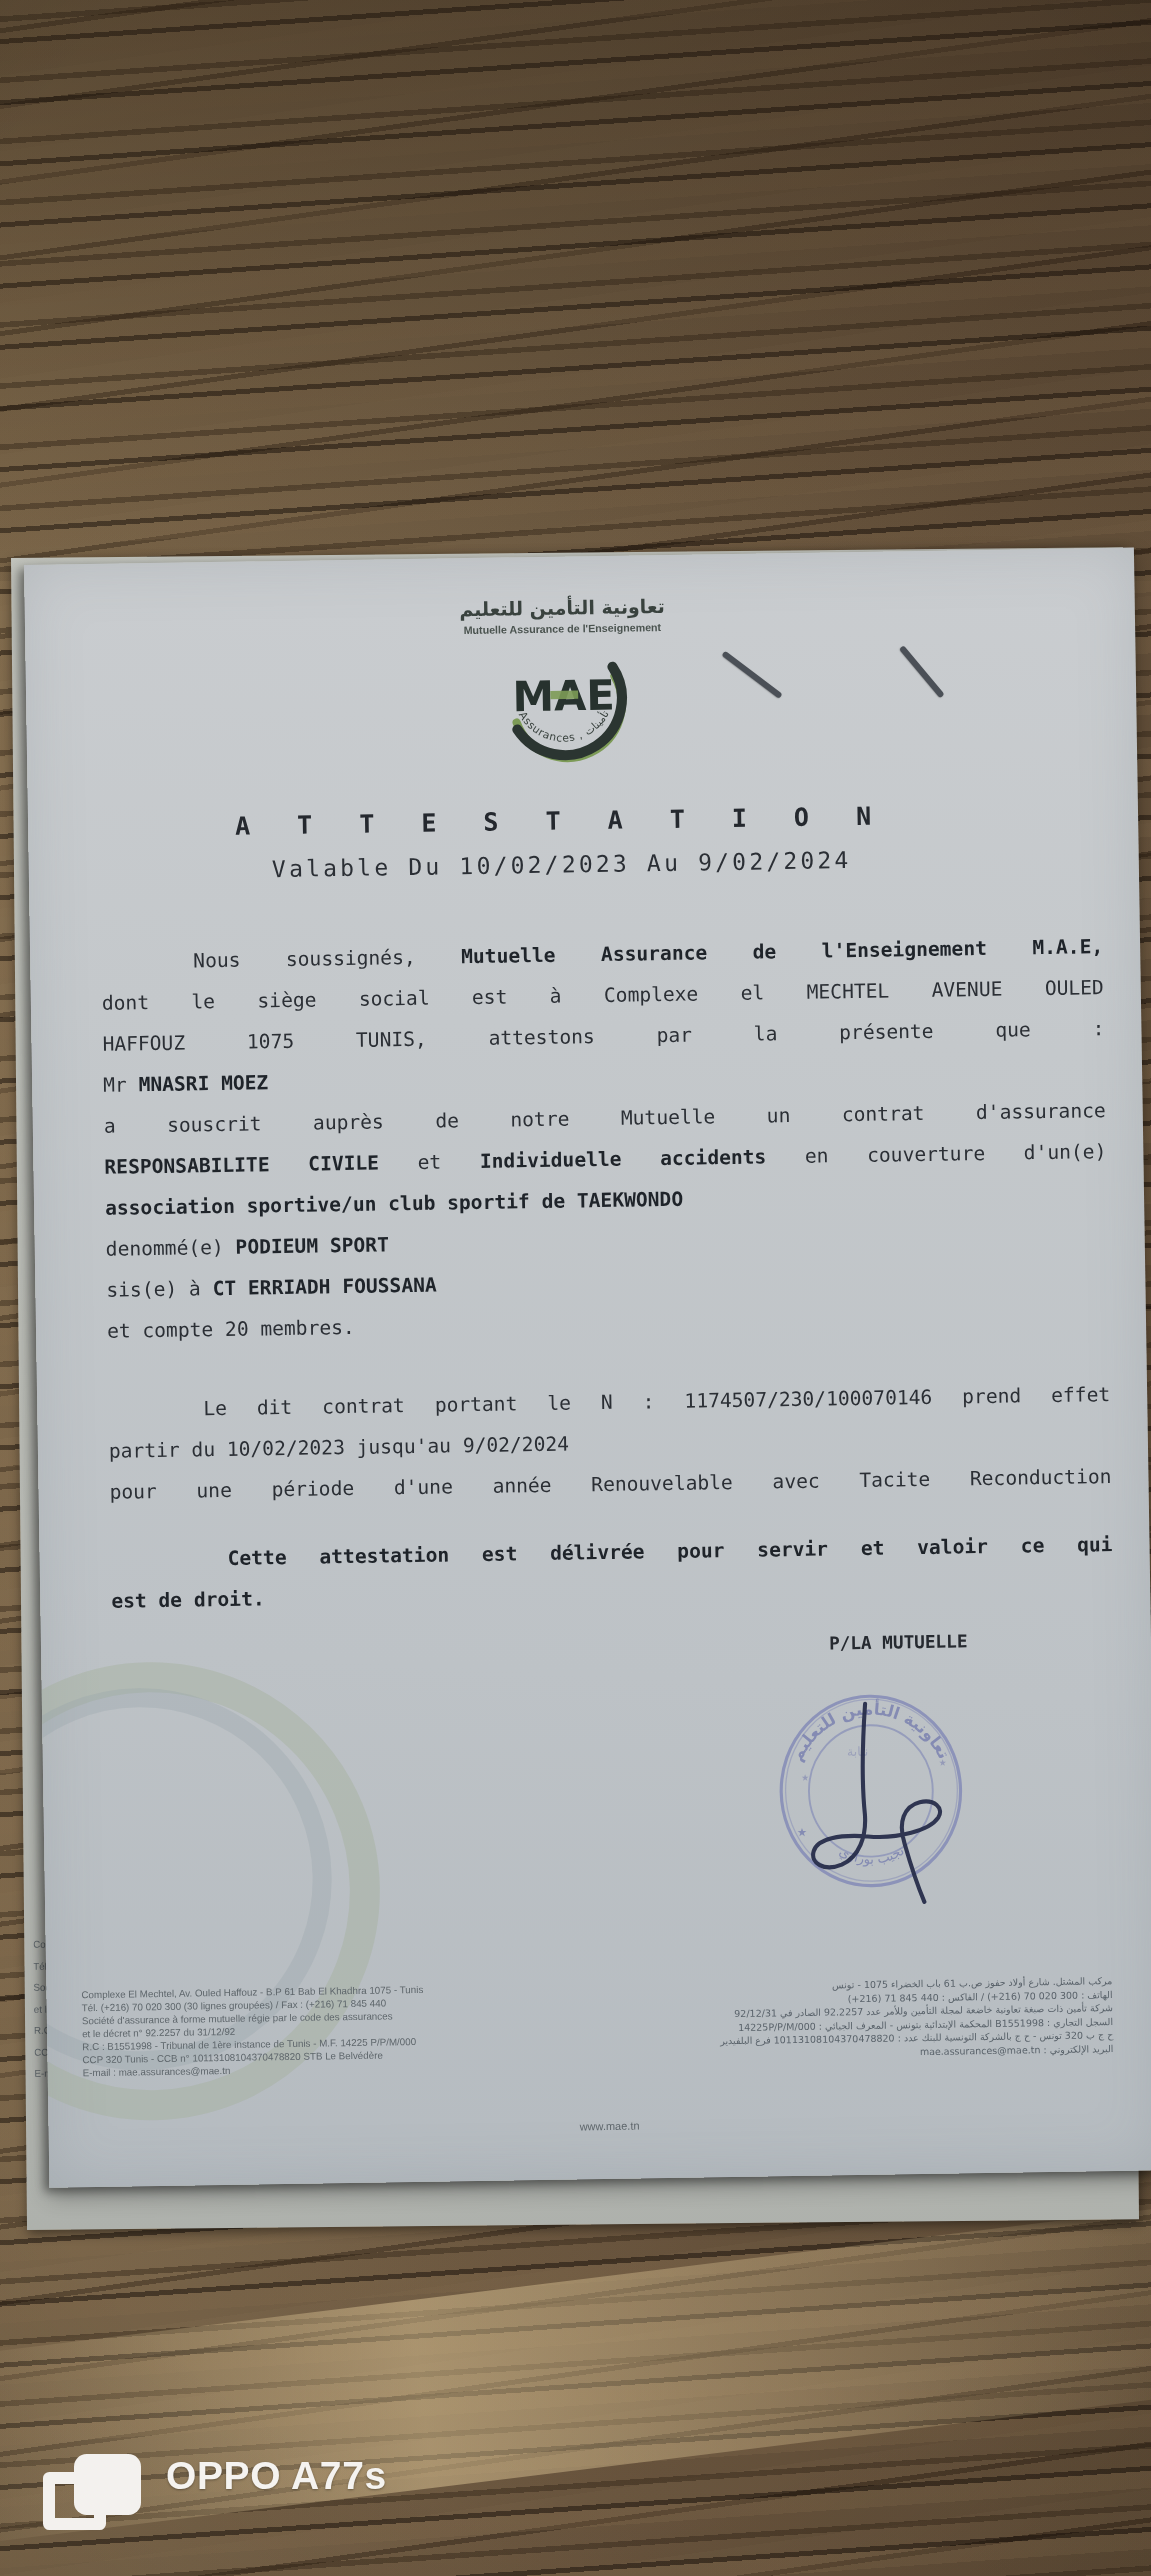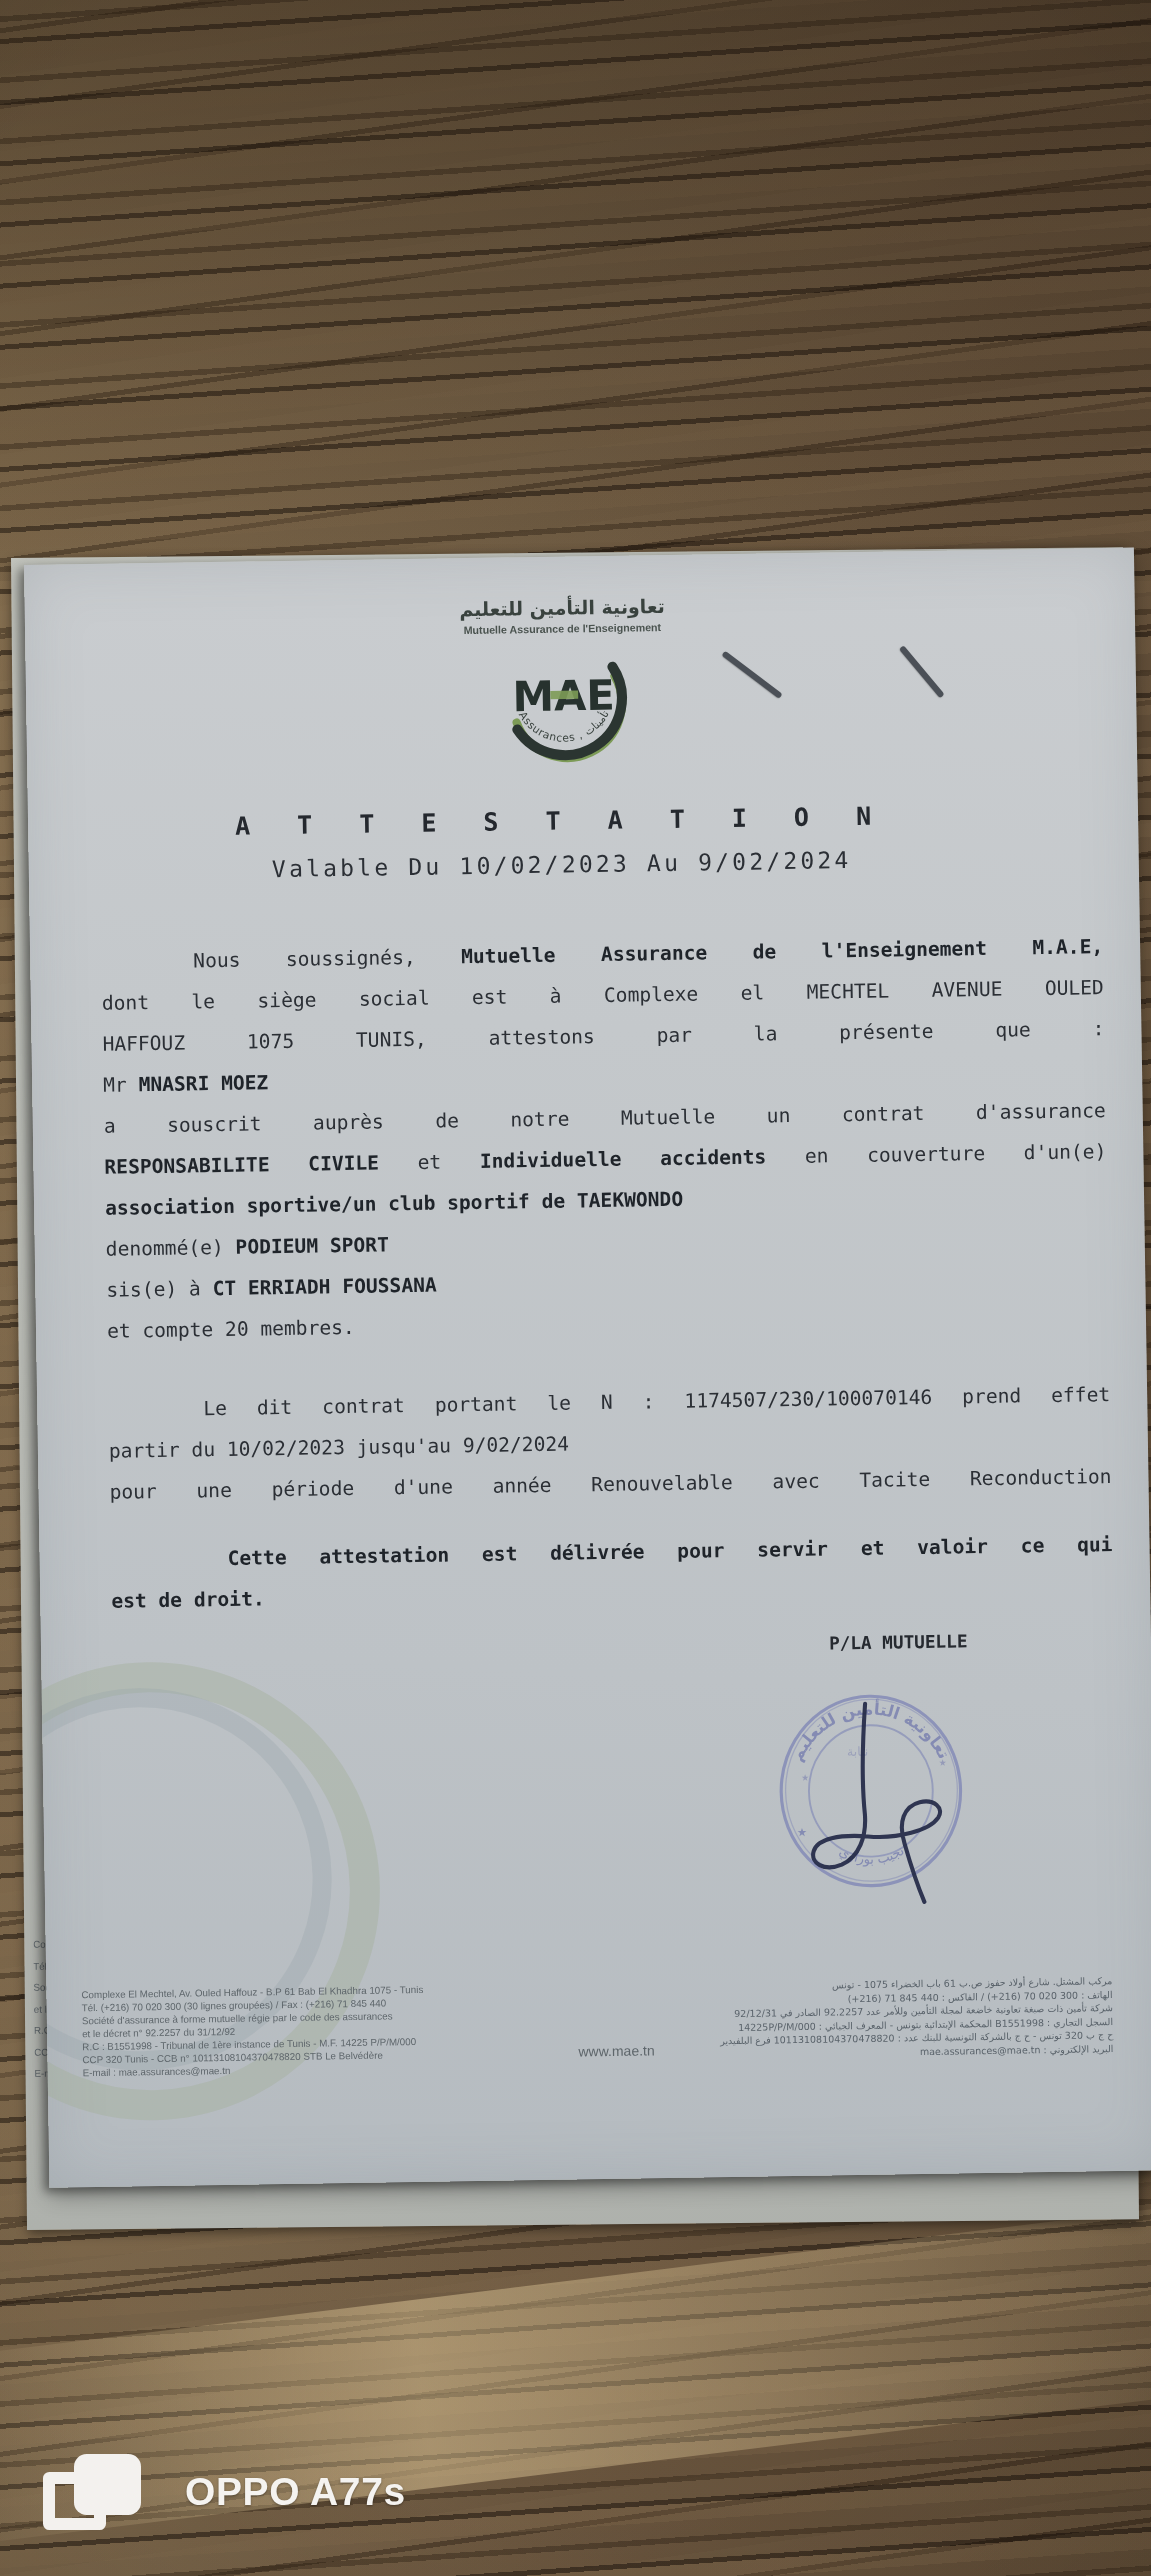"www.mae.tn" .www { font-size: 14px -> 11px; top: 1487px -> 1564px }
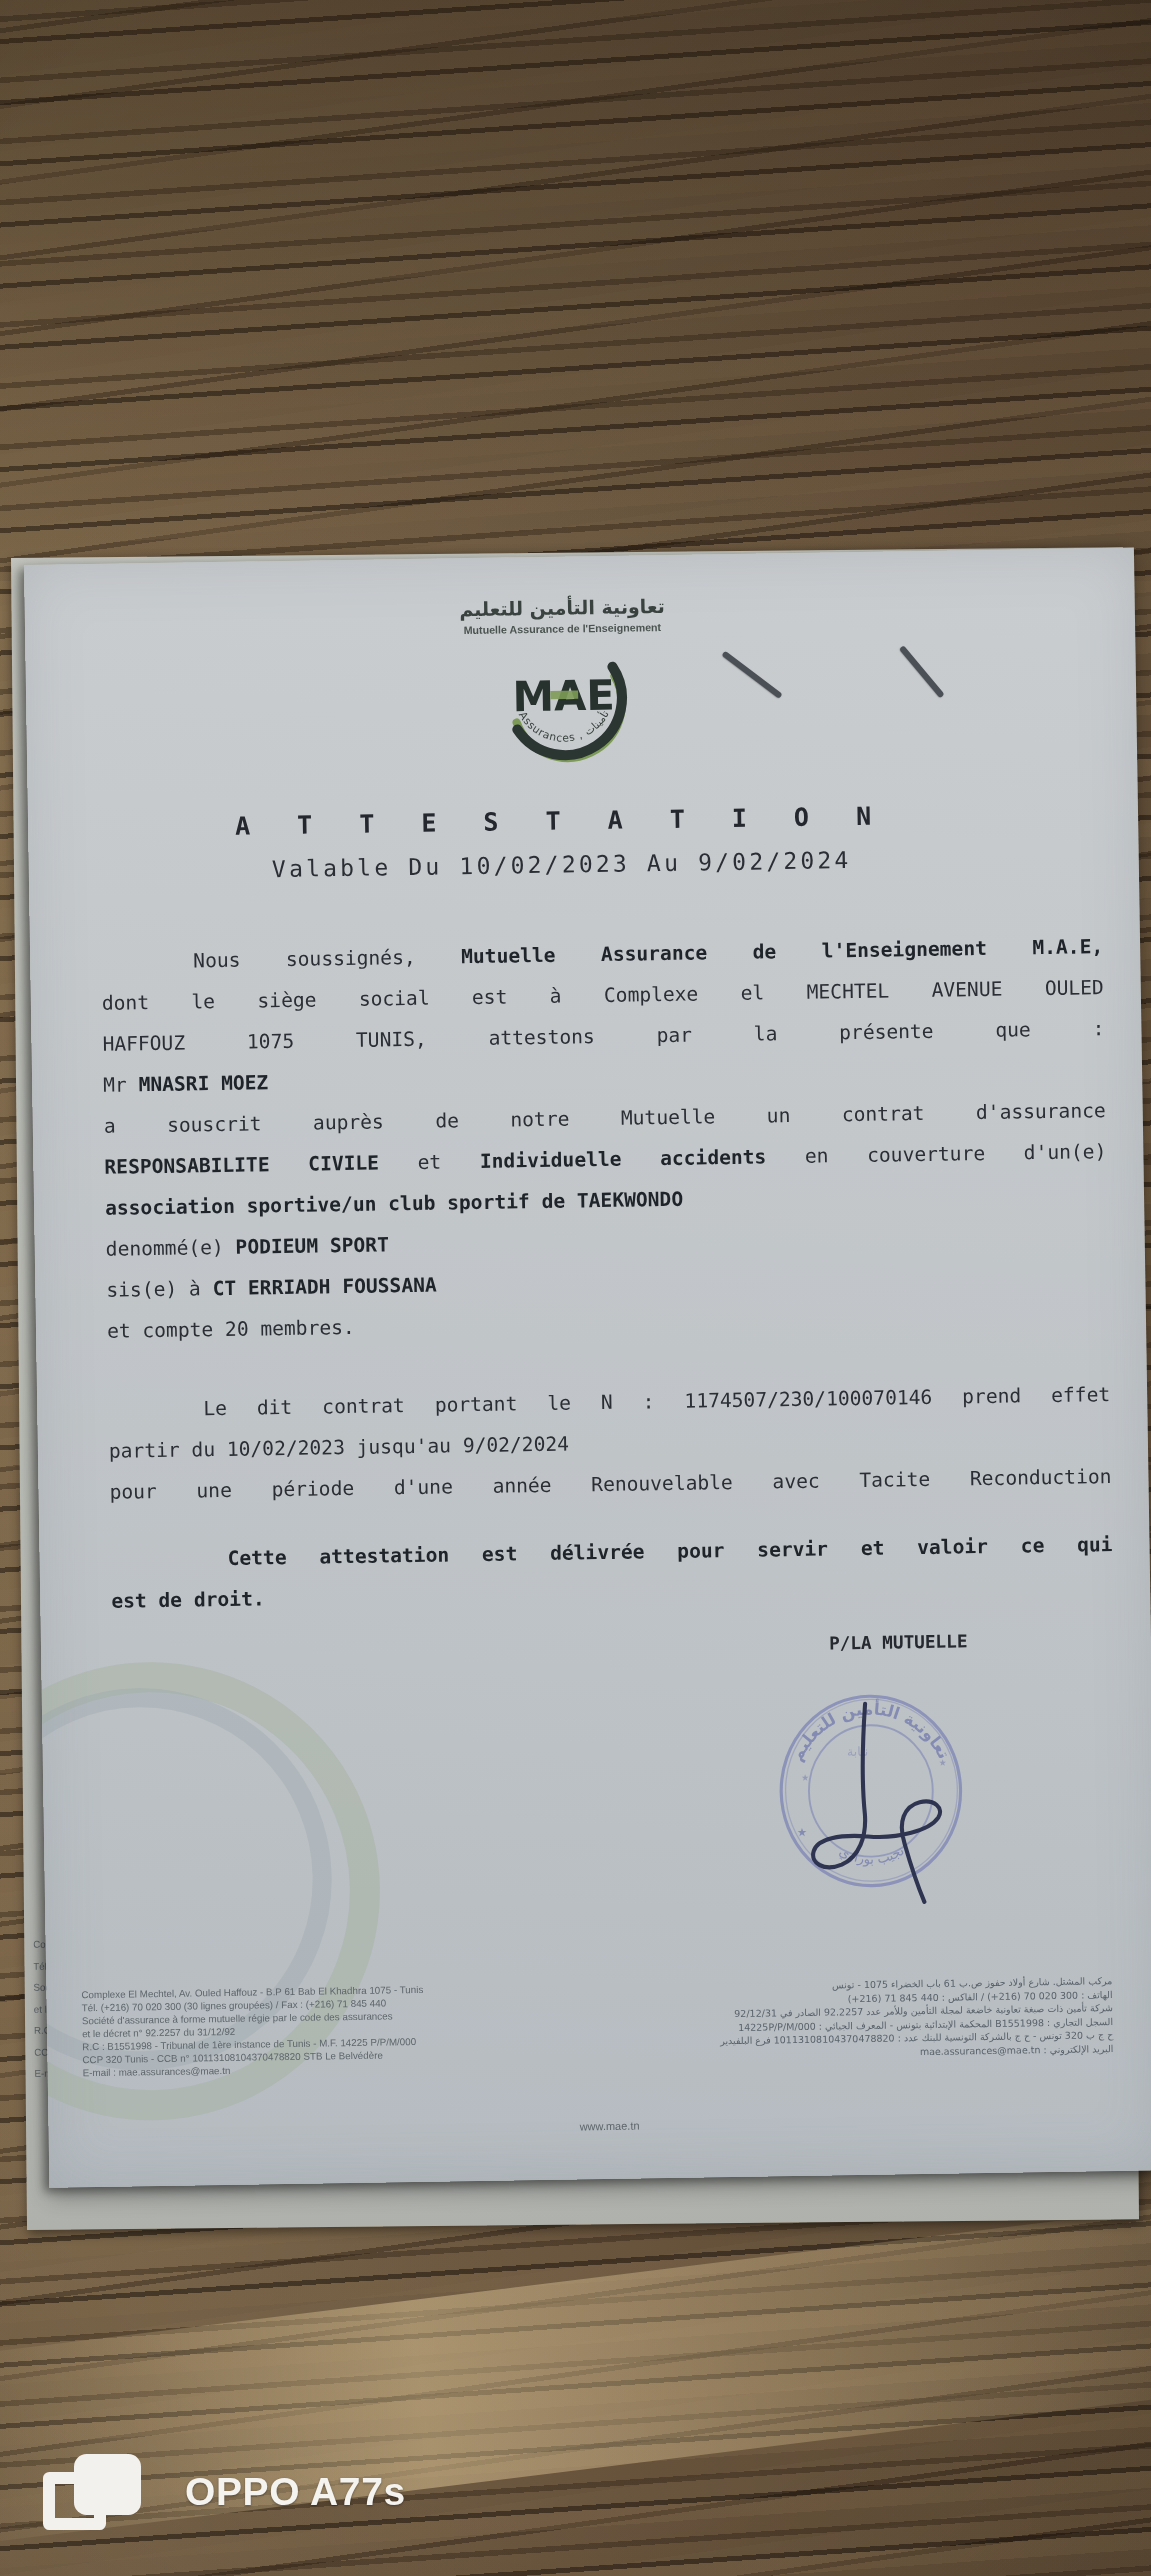"OPPO A77s" .wm { align-items: center -> flex-start; gap: 40px -> 21px }
